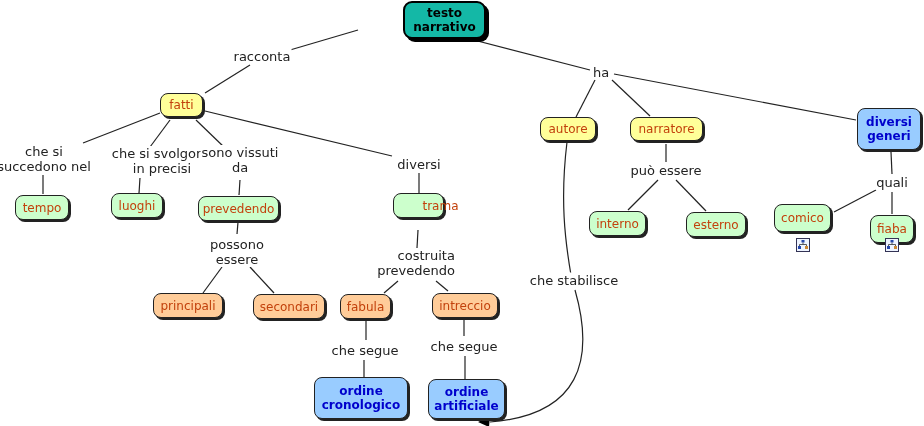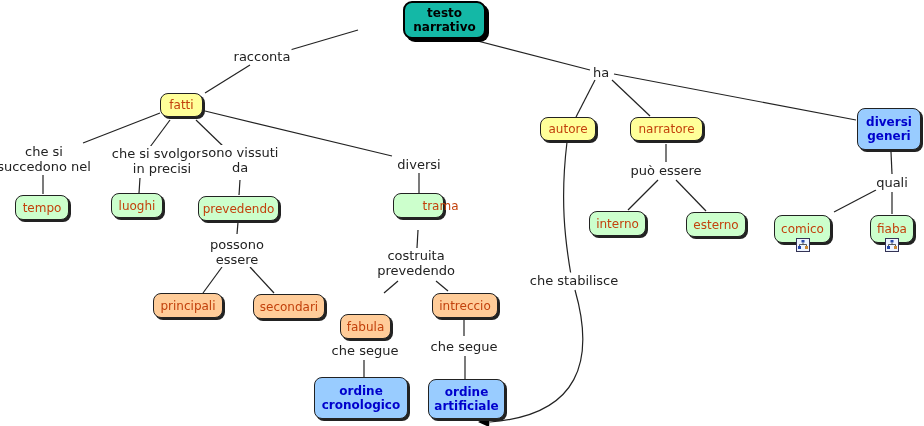"comico" div.node { top: 215px -> 204px }
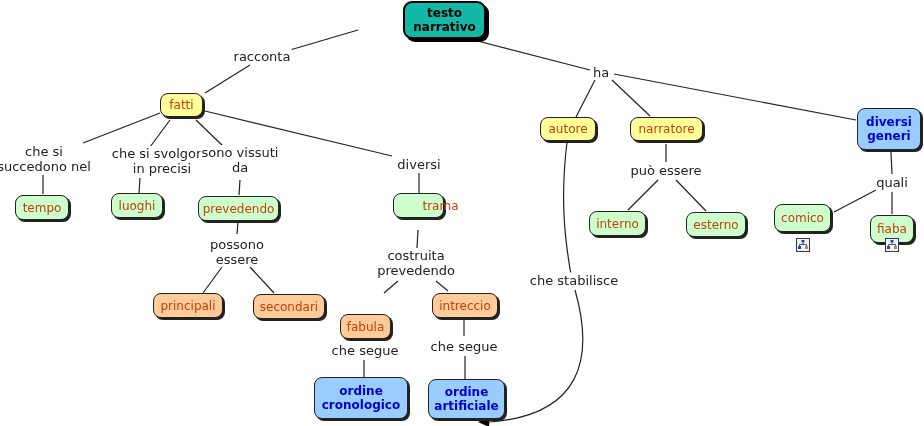"costruita" div.label { text-align: none -> right }
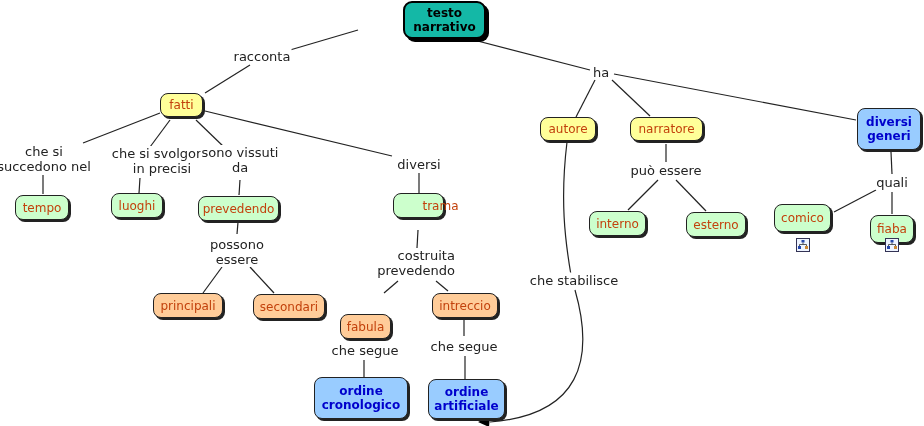"fabula" div.node { margin-top: 20px -> none }
